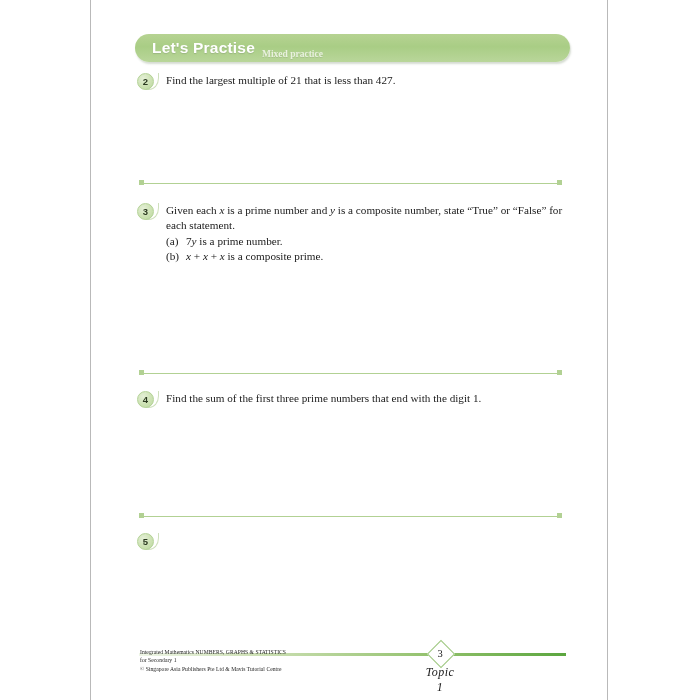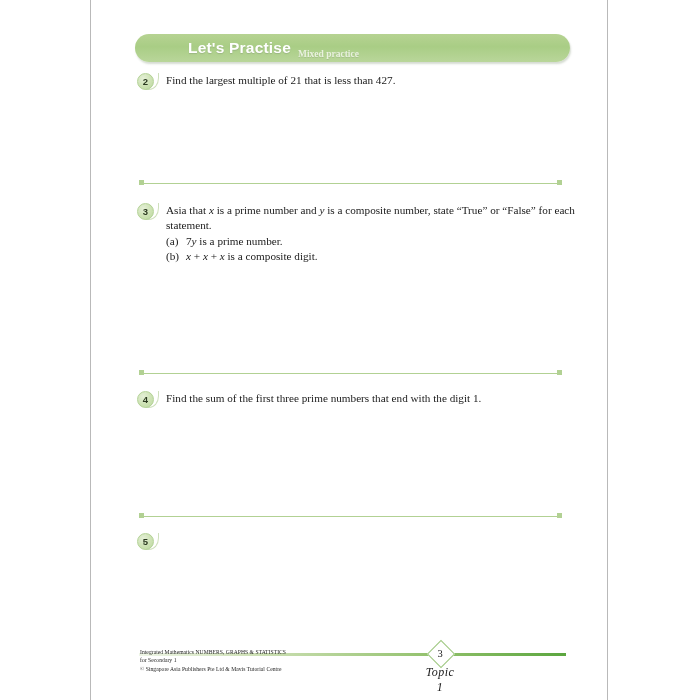"Let's Practise" .banner-title { margin-left: 36px -> none }
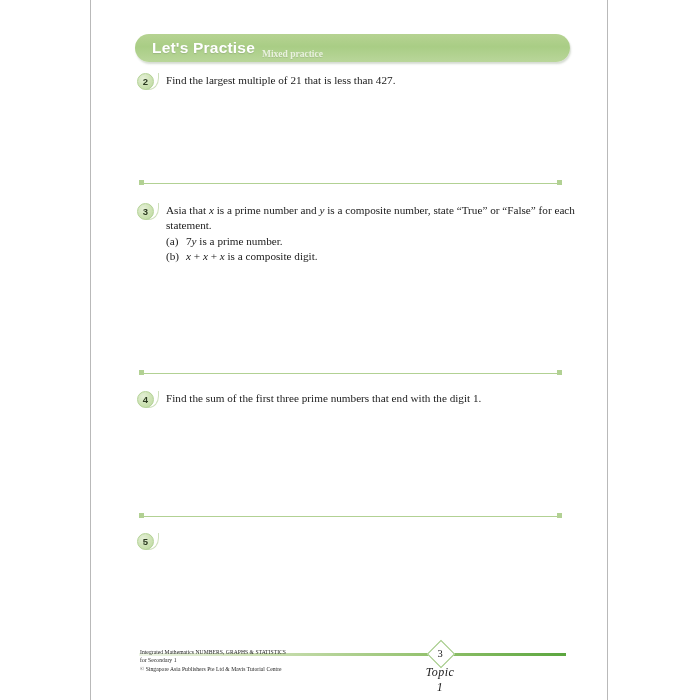"Asia that" span { text: Asia that -> Given each }
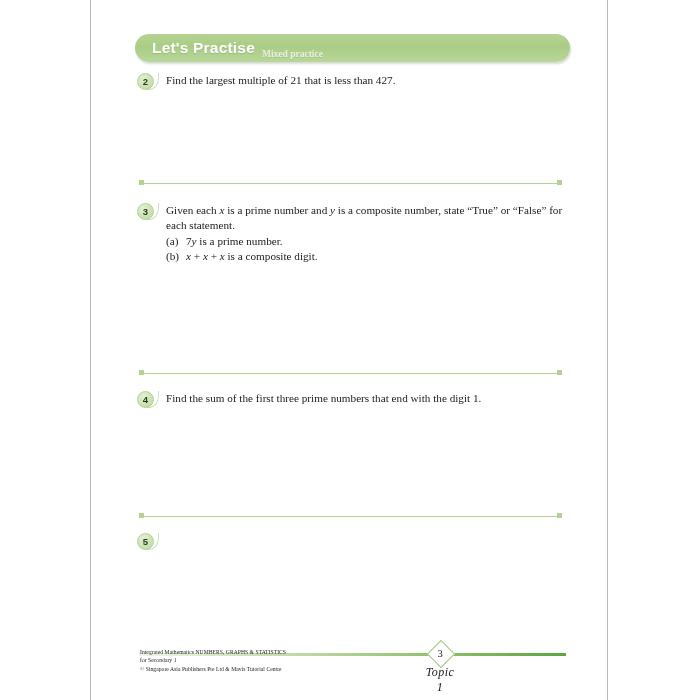"is a composite digit." span { text: digit -> prime }
